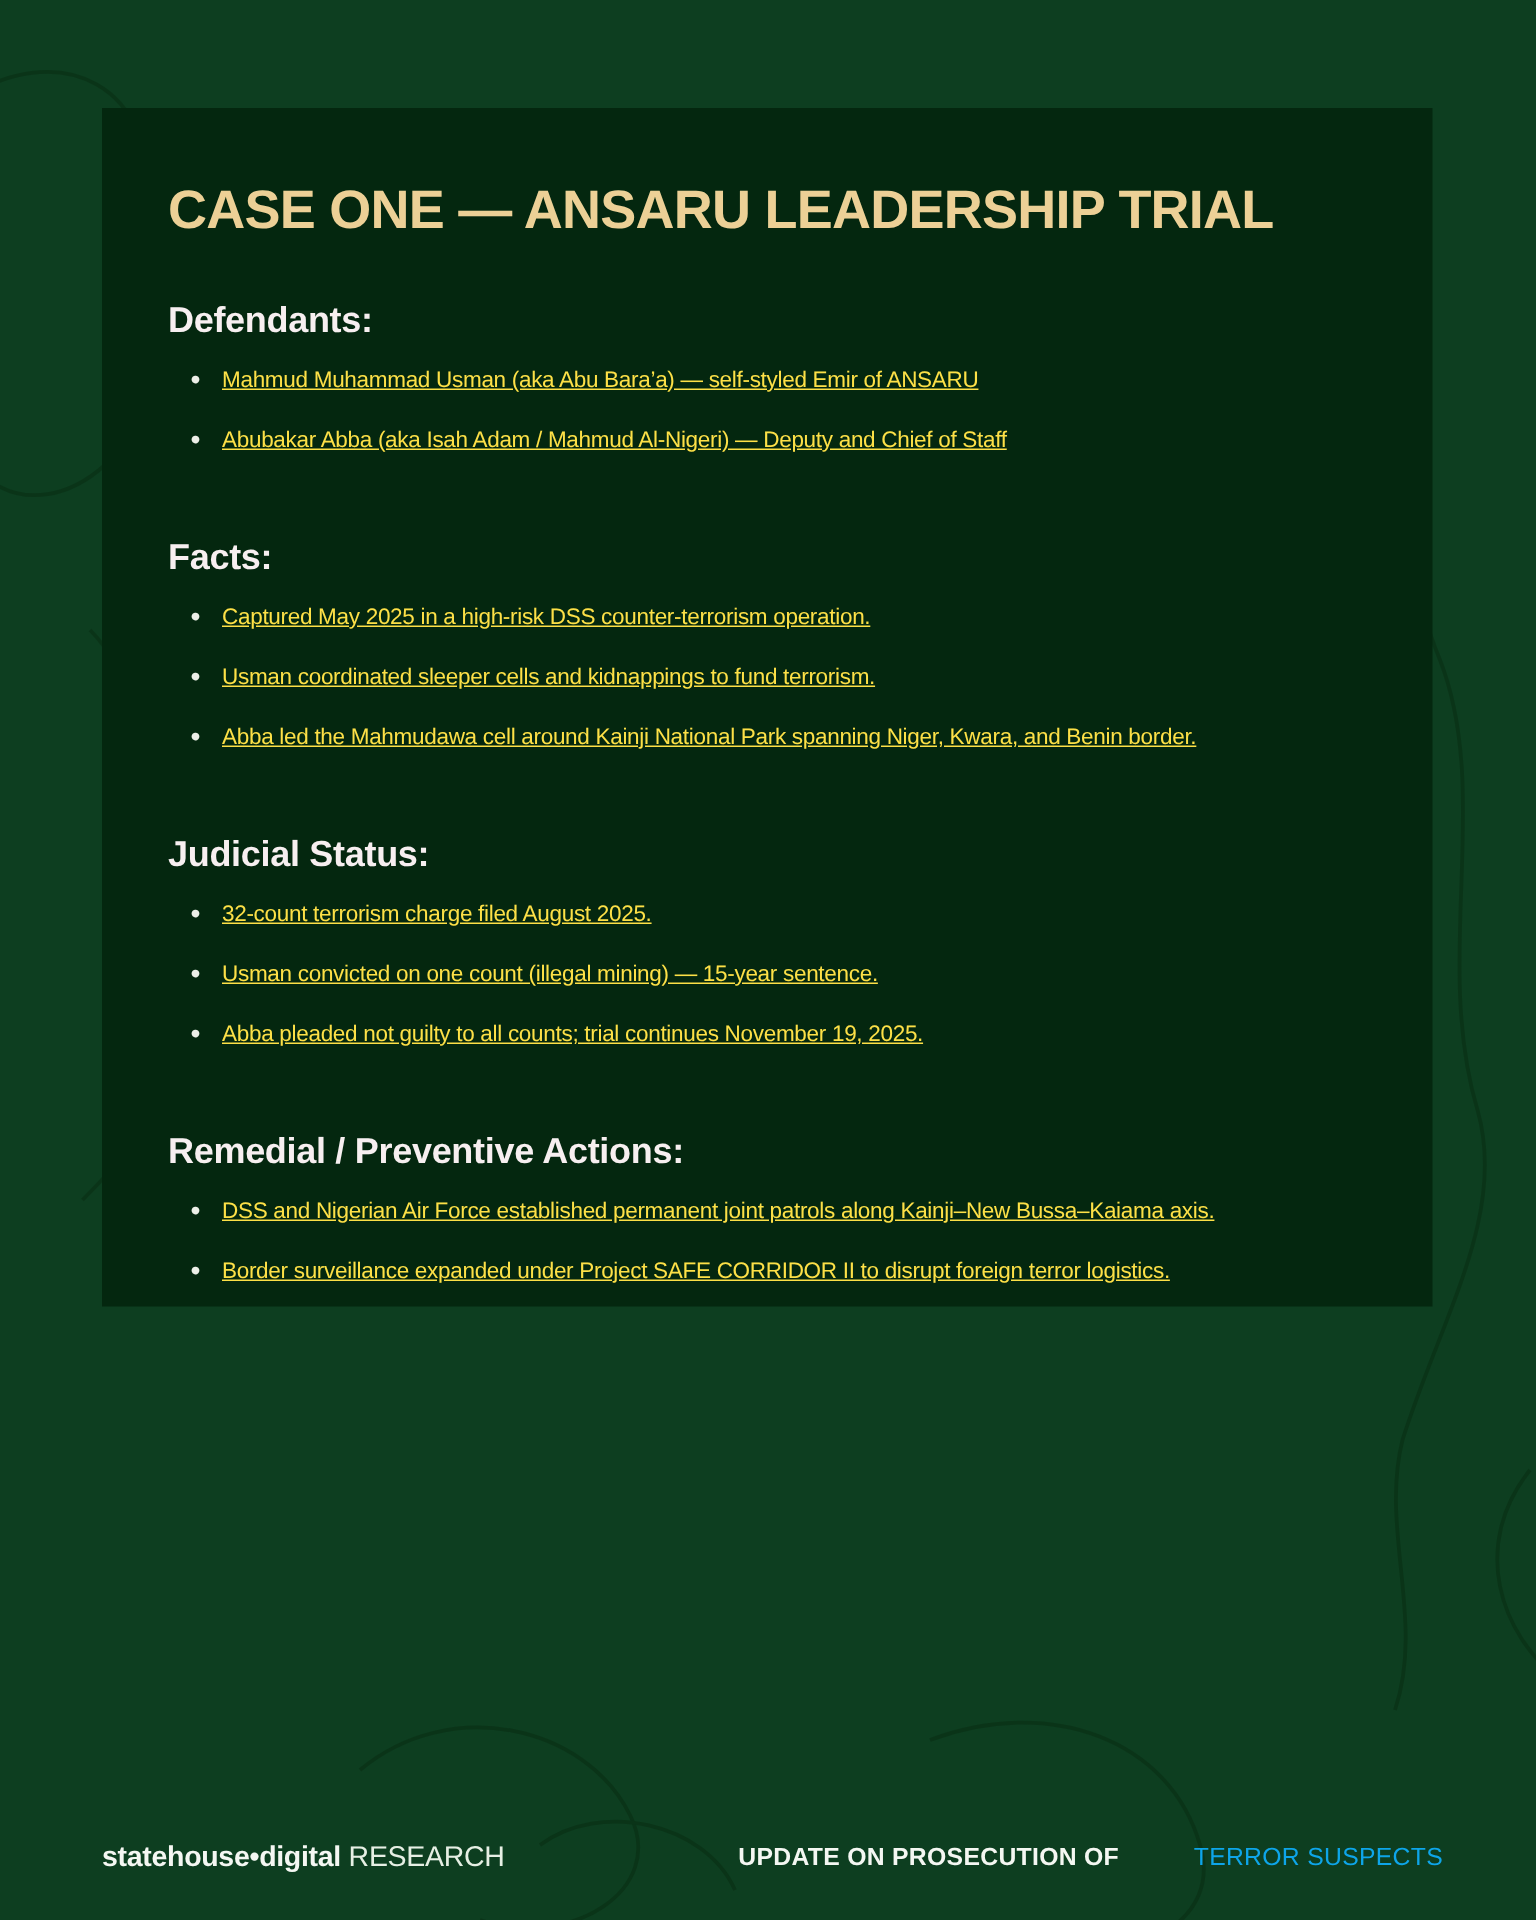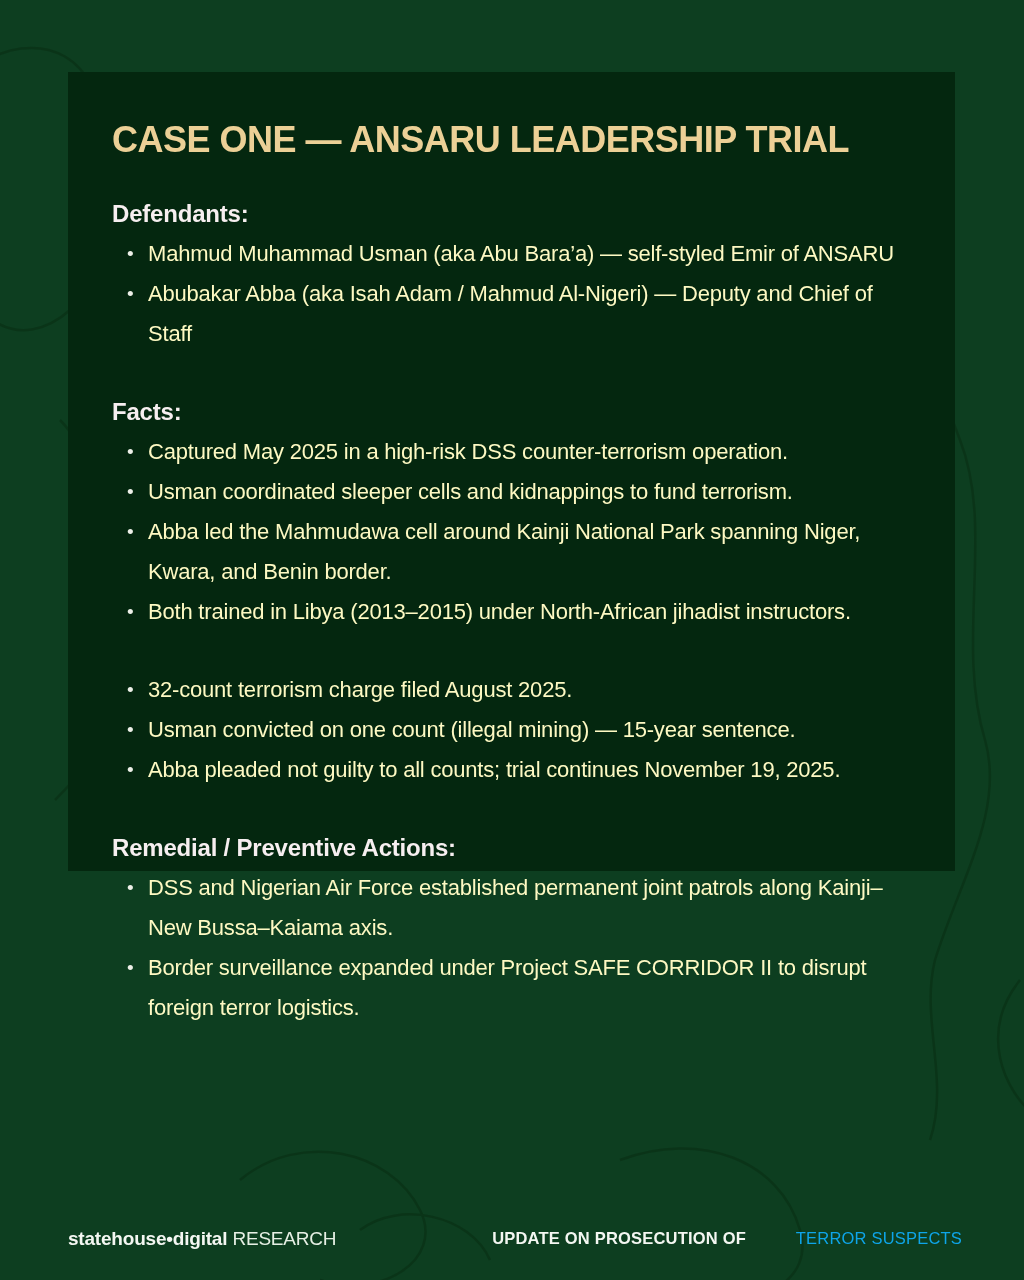"Mahmud Muhammad Usman (aka Abu" ul.bullets li { color: #fef9c3 -> #fde047; font-size: 22px -> 15px; text-decoration: none -> underline }
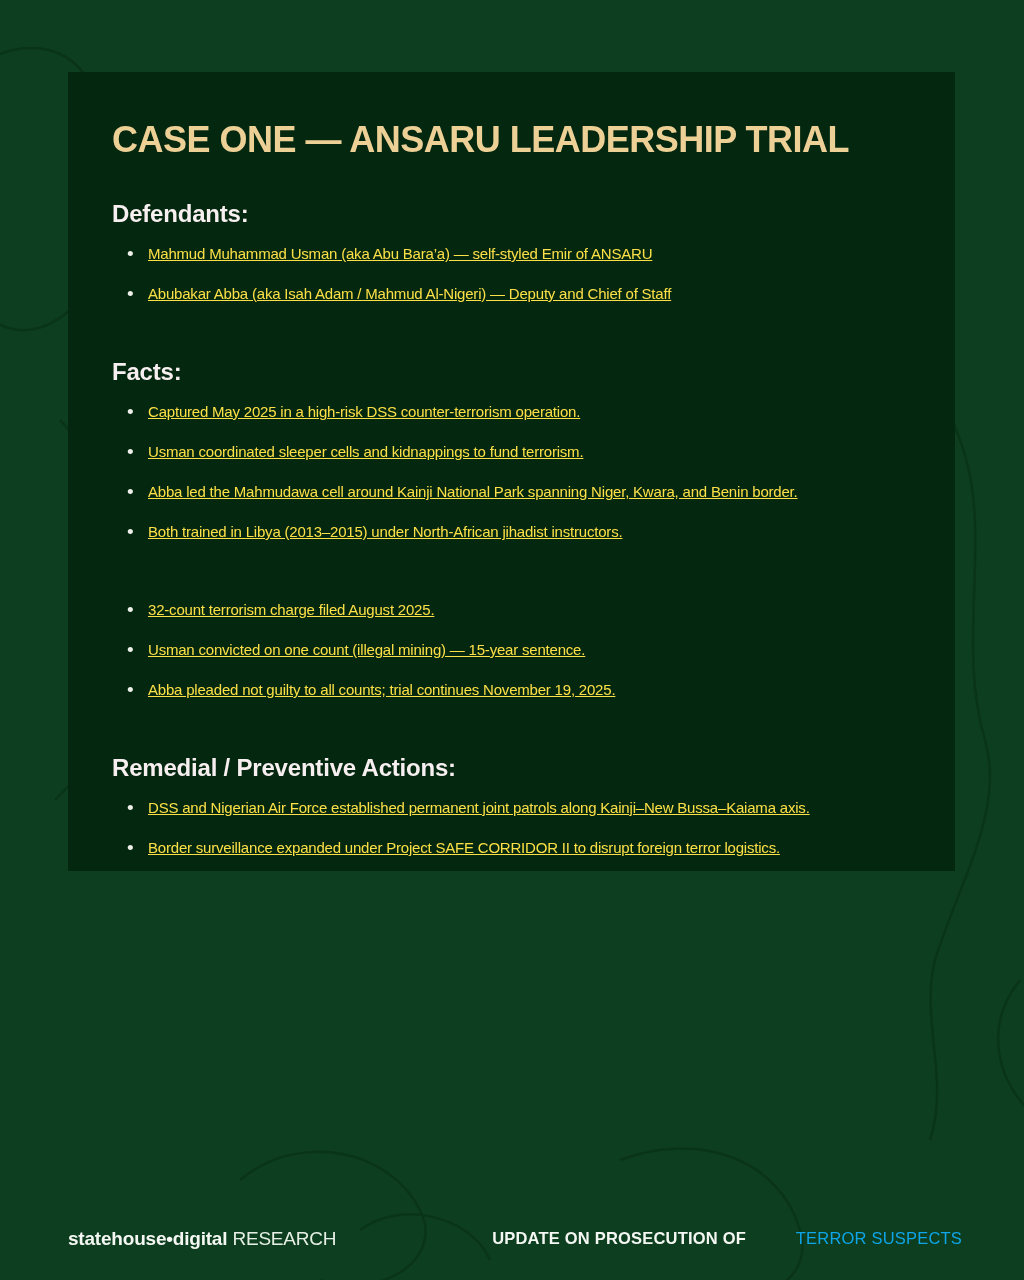"Both trained in Libya (2013–2015)" li { html: <li>Both trained in Libya (2013–2015) under North-African jihadist instructors.</li> -> none }
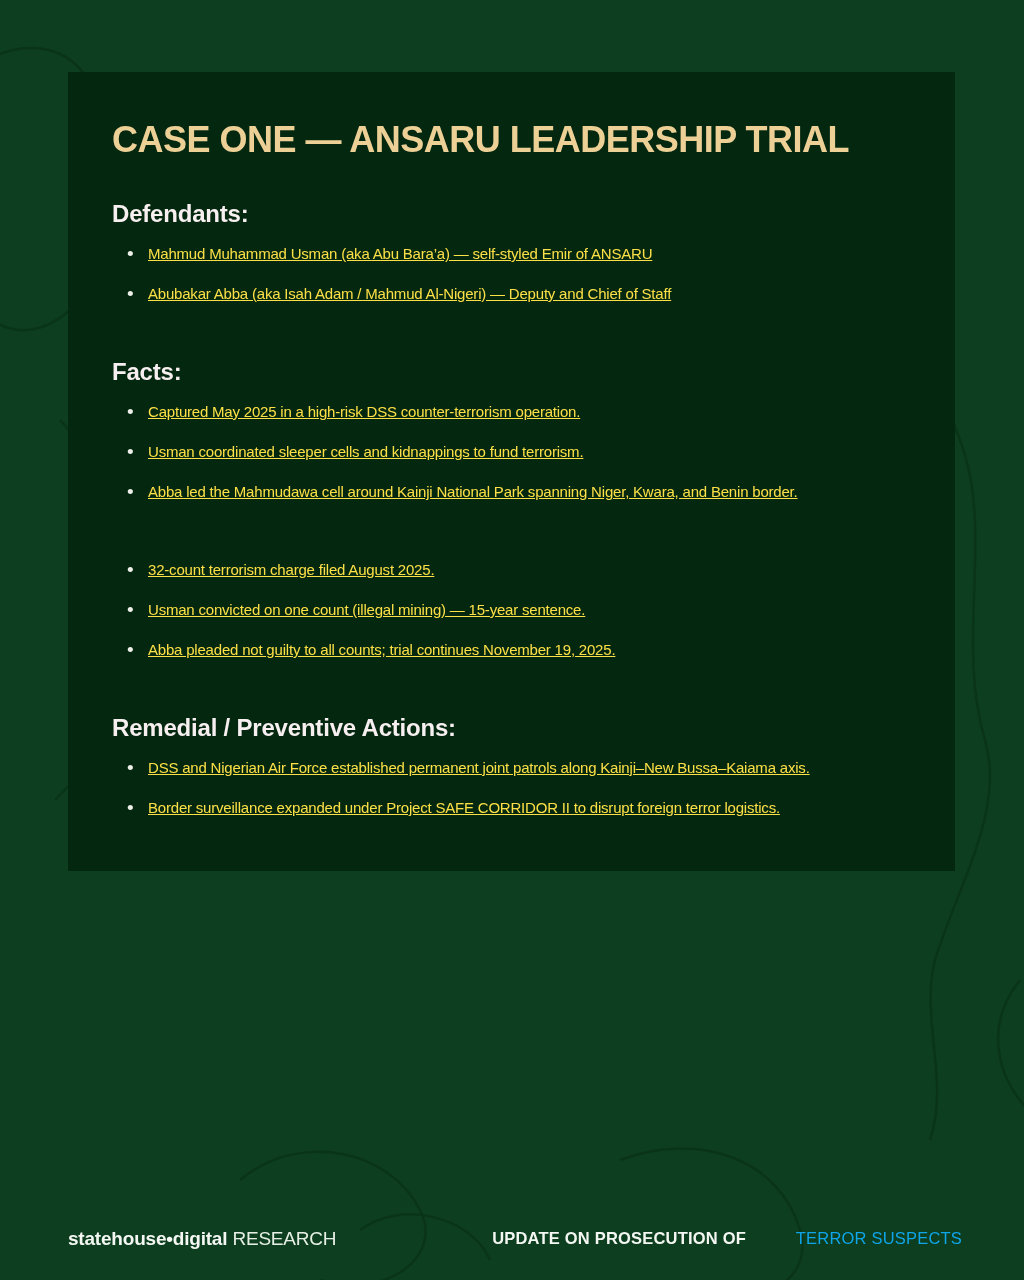"Judicial Status:" h2.section-heading { html: none -> <h2>Judicial Status:</h2> }
